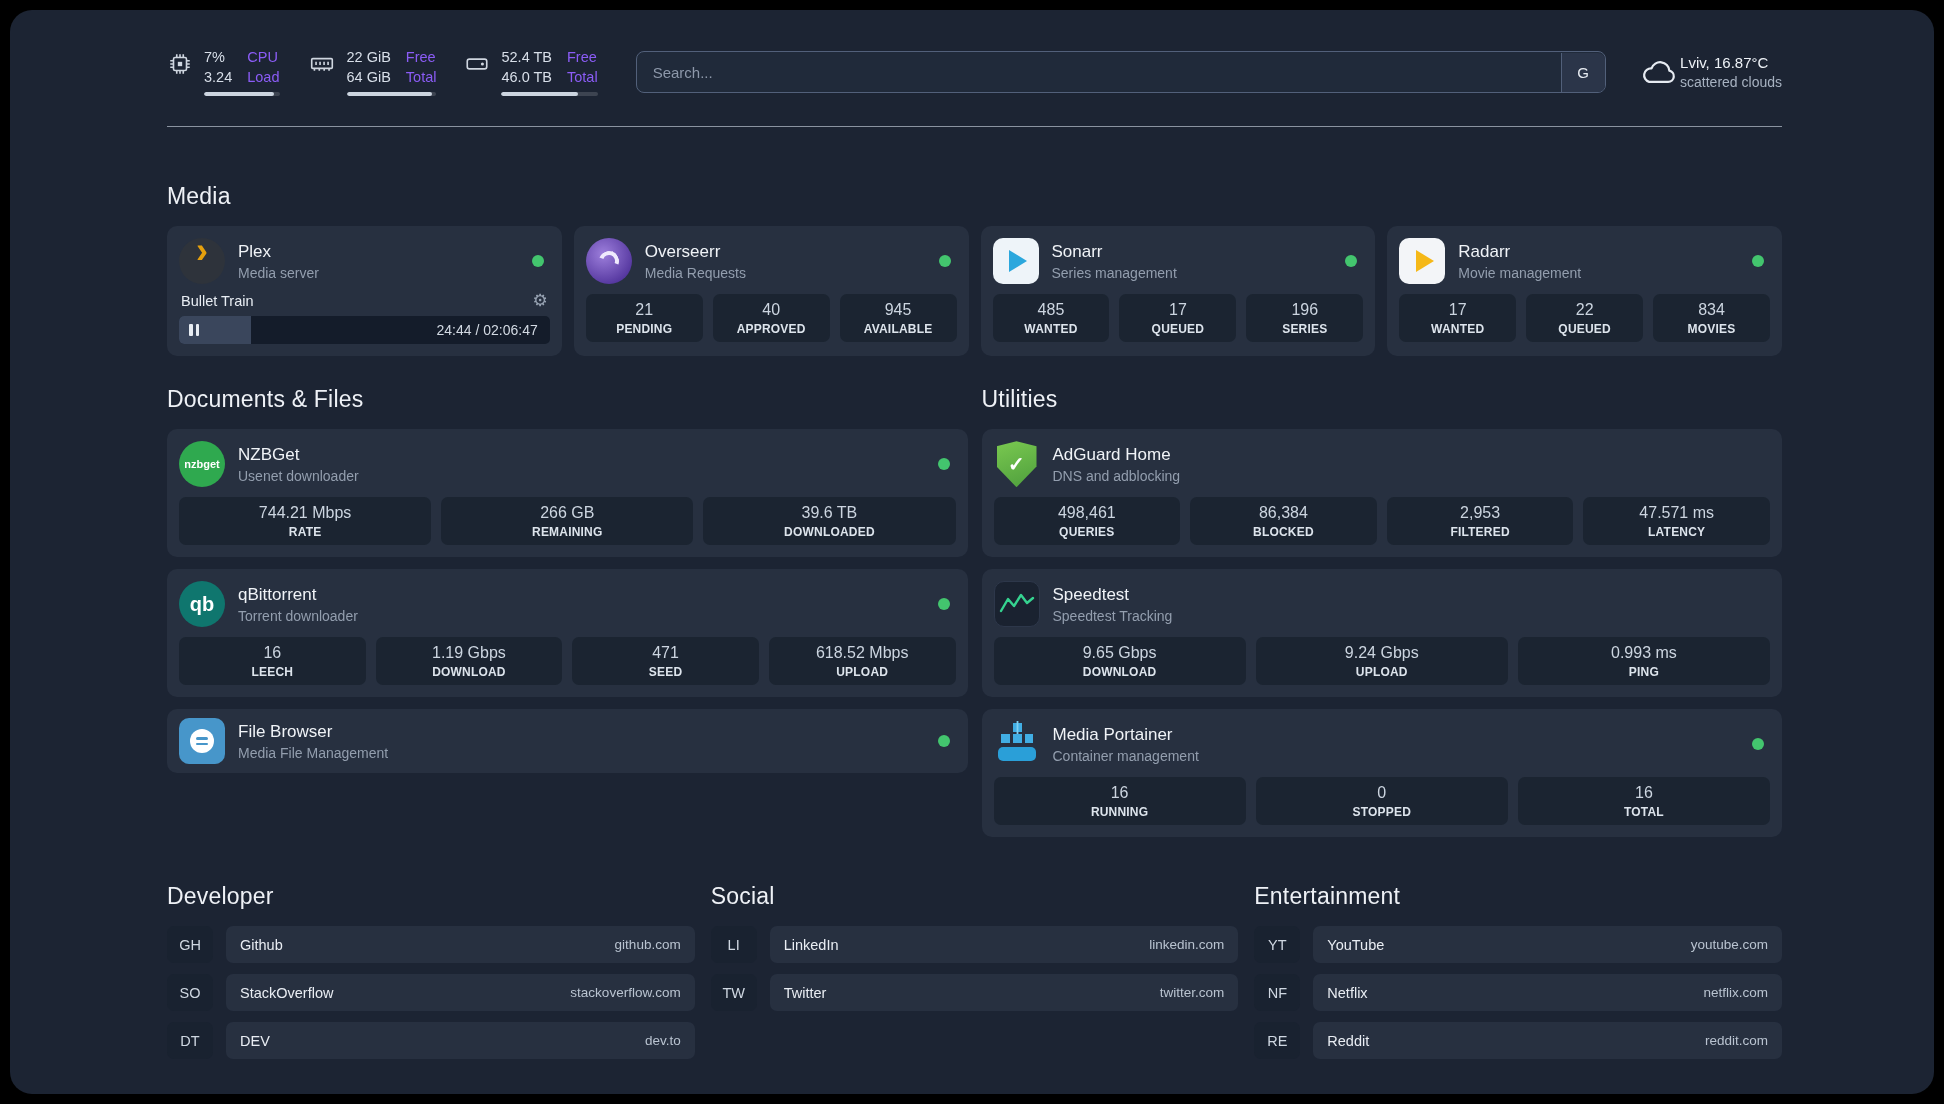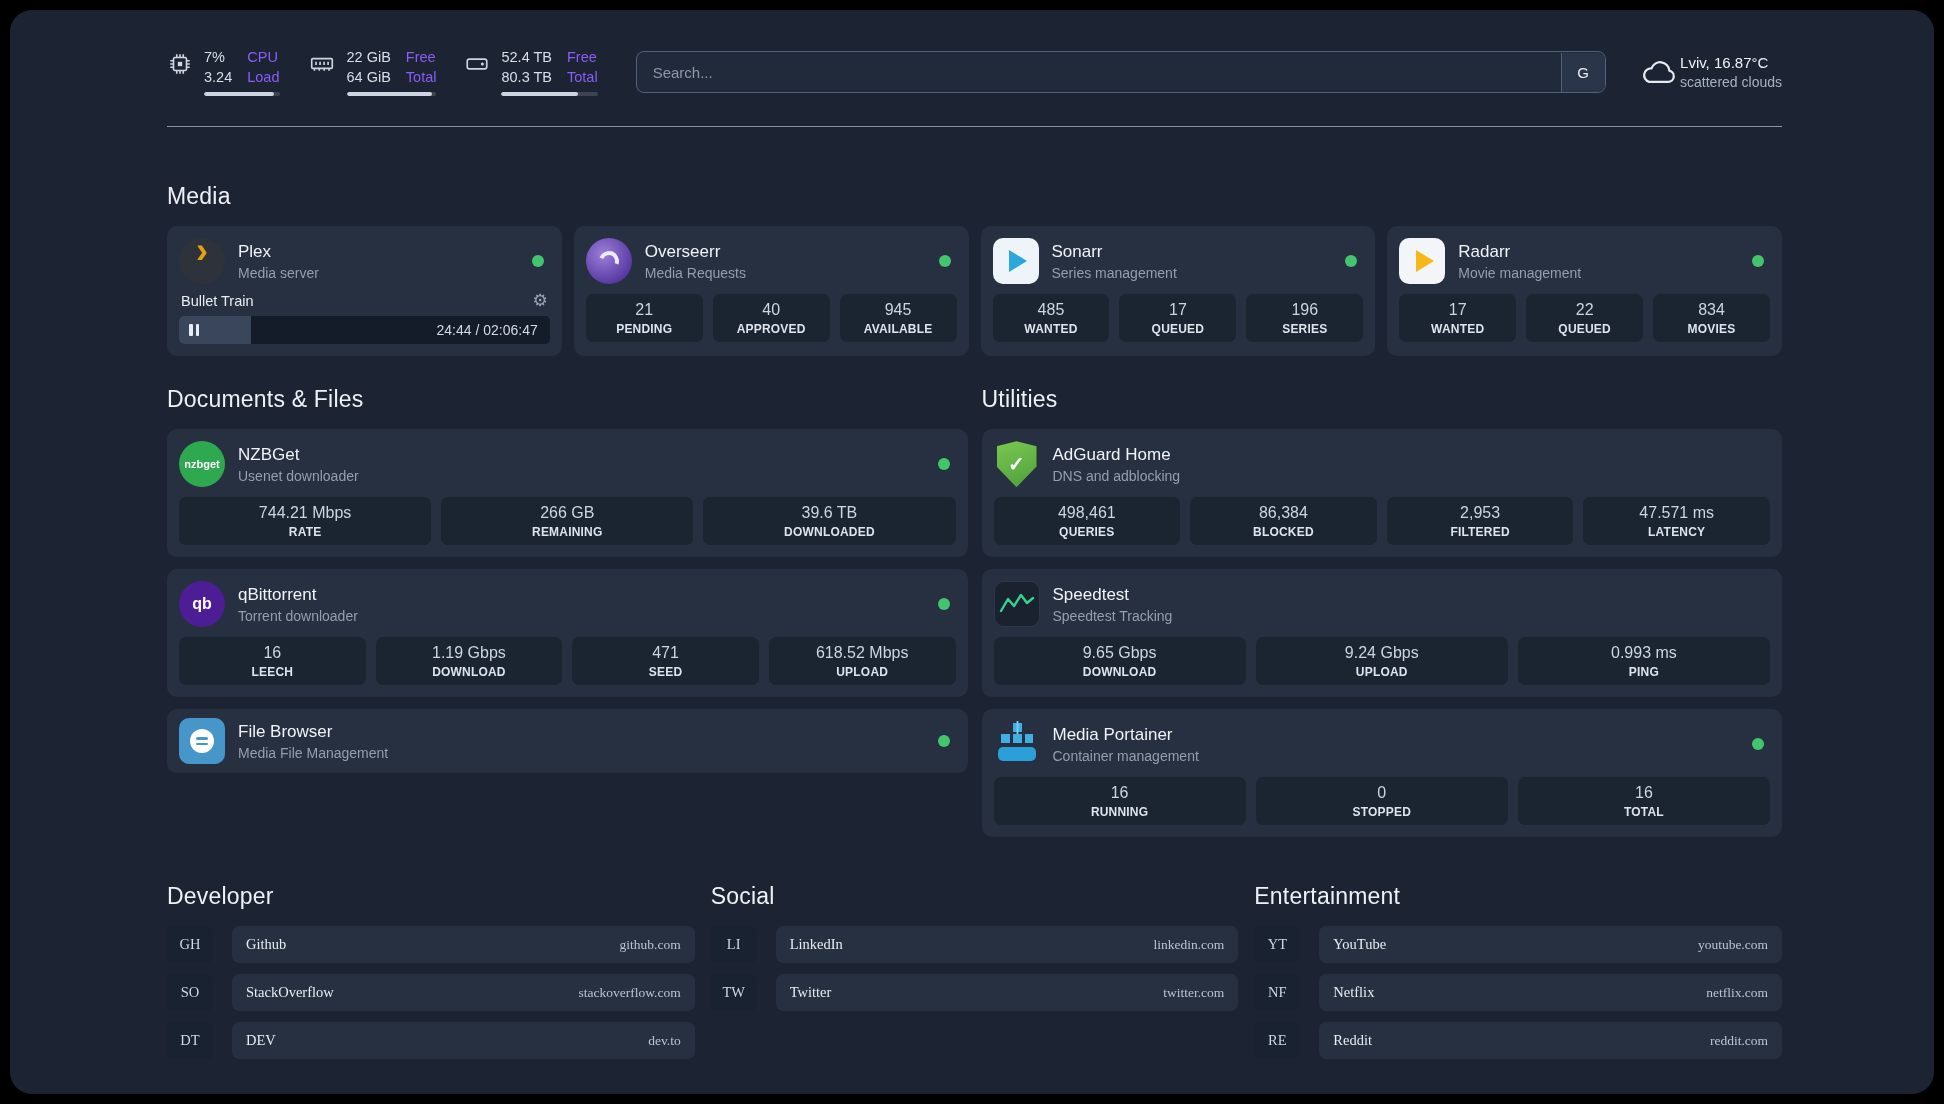"80.3 TB" span { text: 80.3 -> 46.0 }
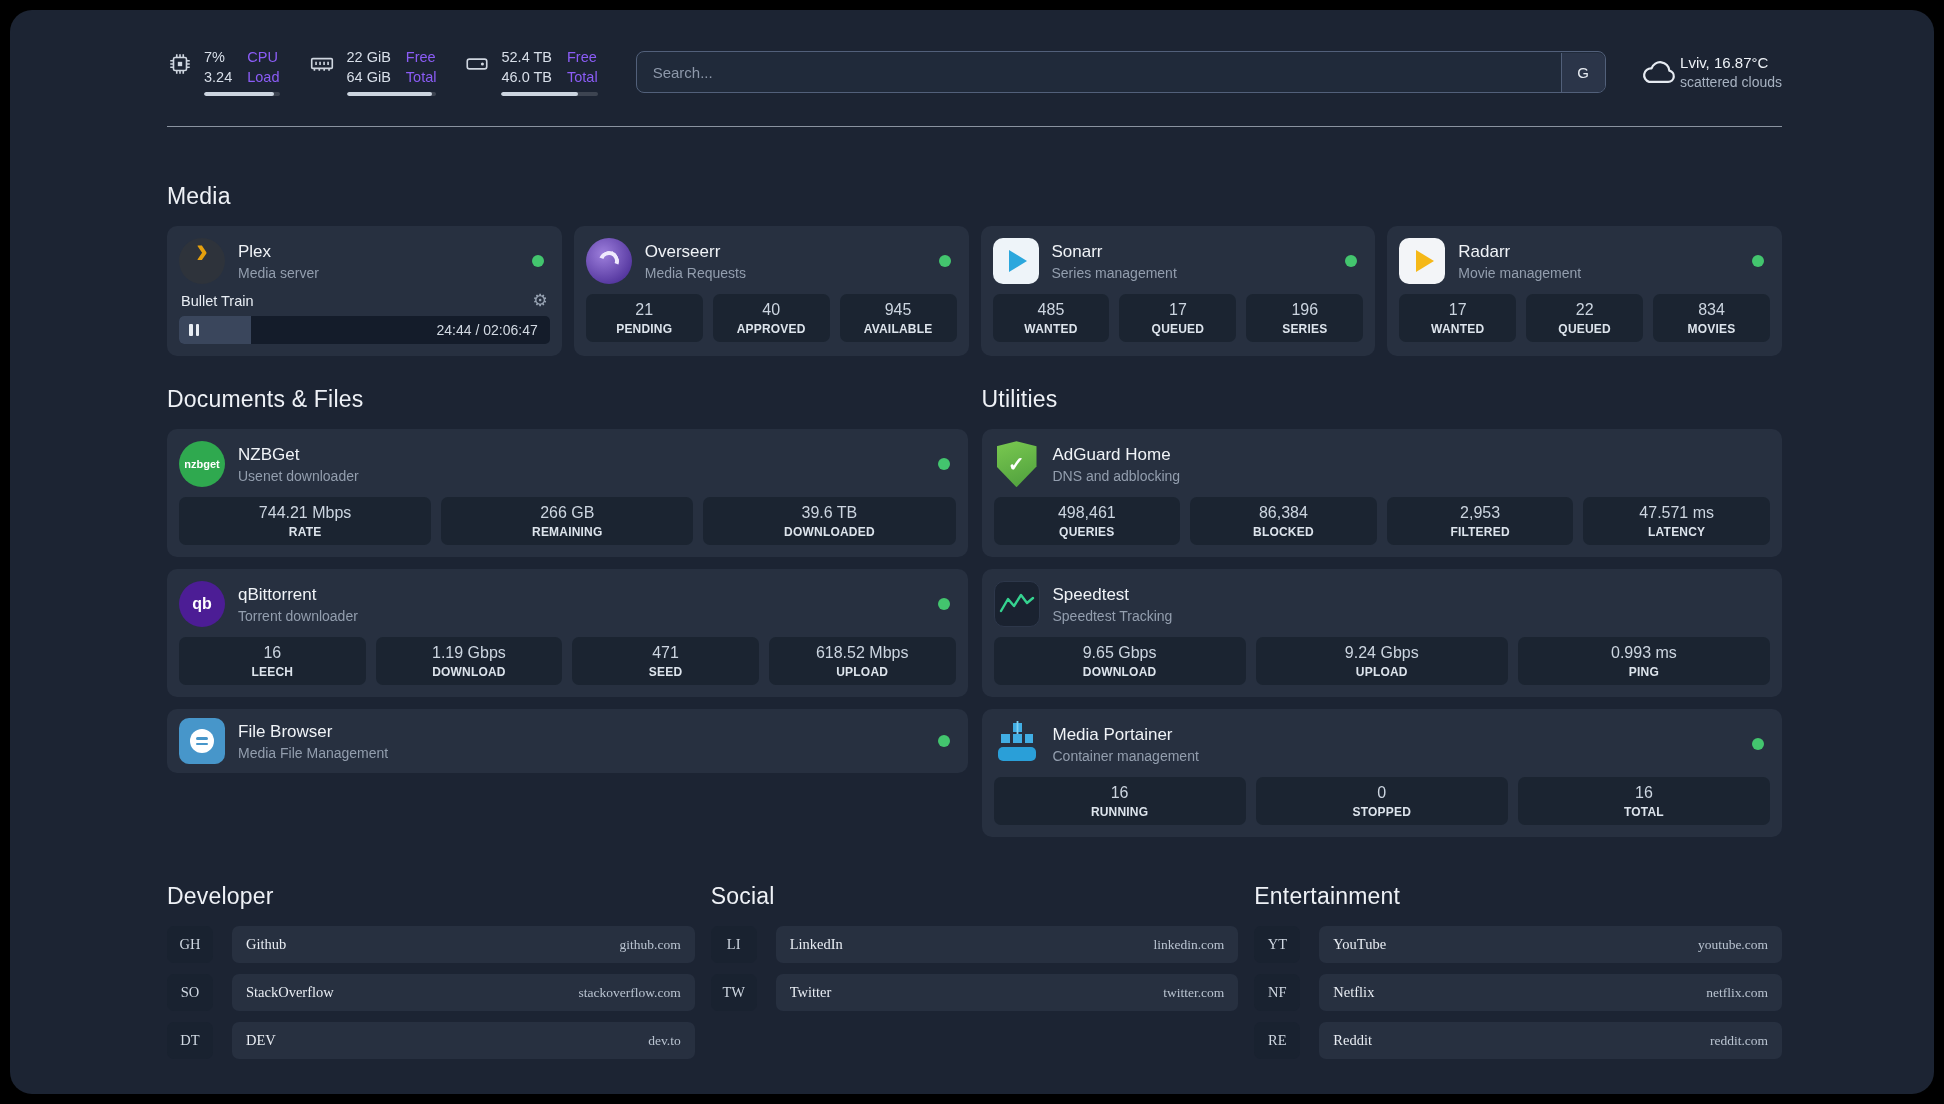"qb" .qb-tile { background: #4c1d95 -> #0f766e; font-size: 16px -> 20px }
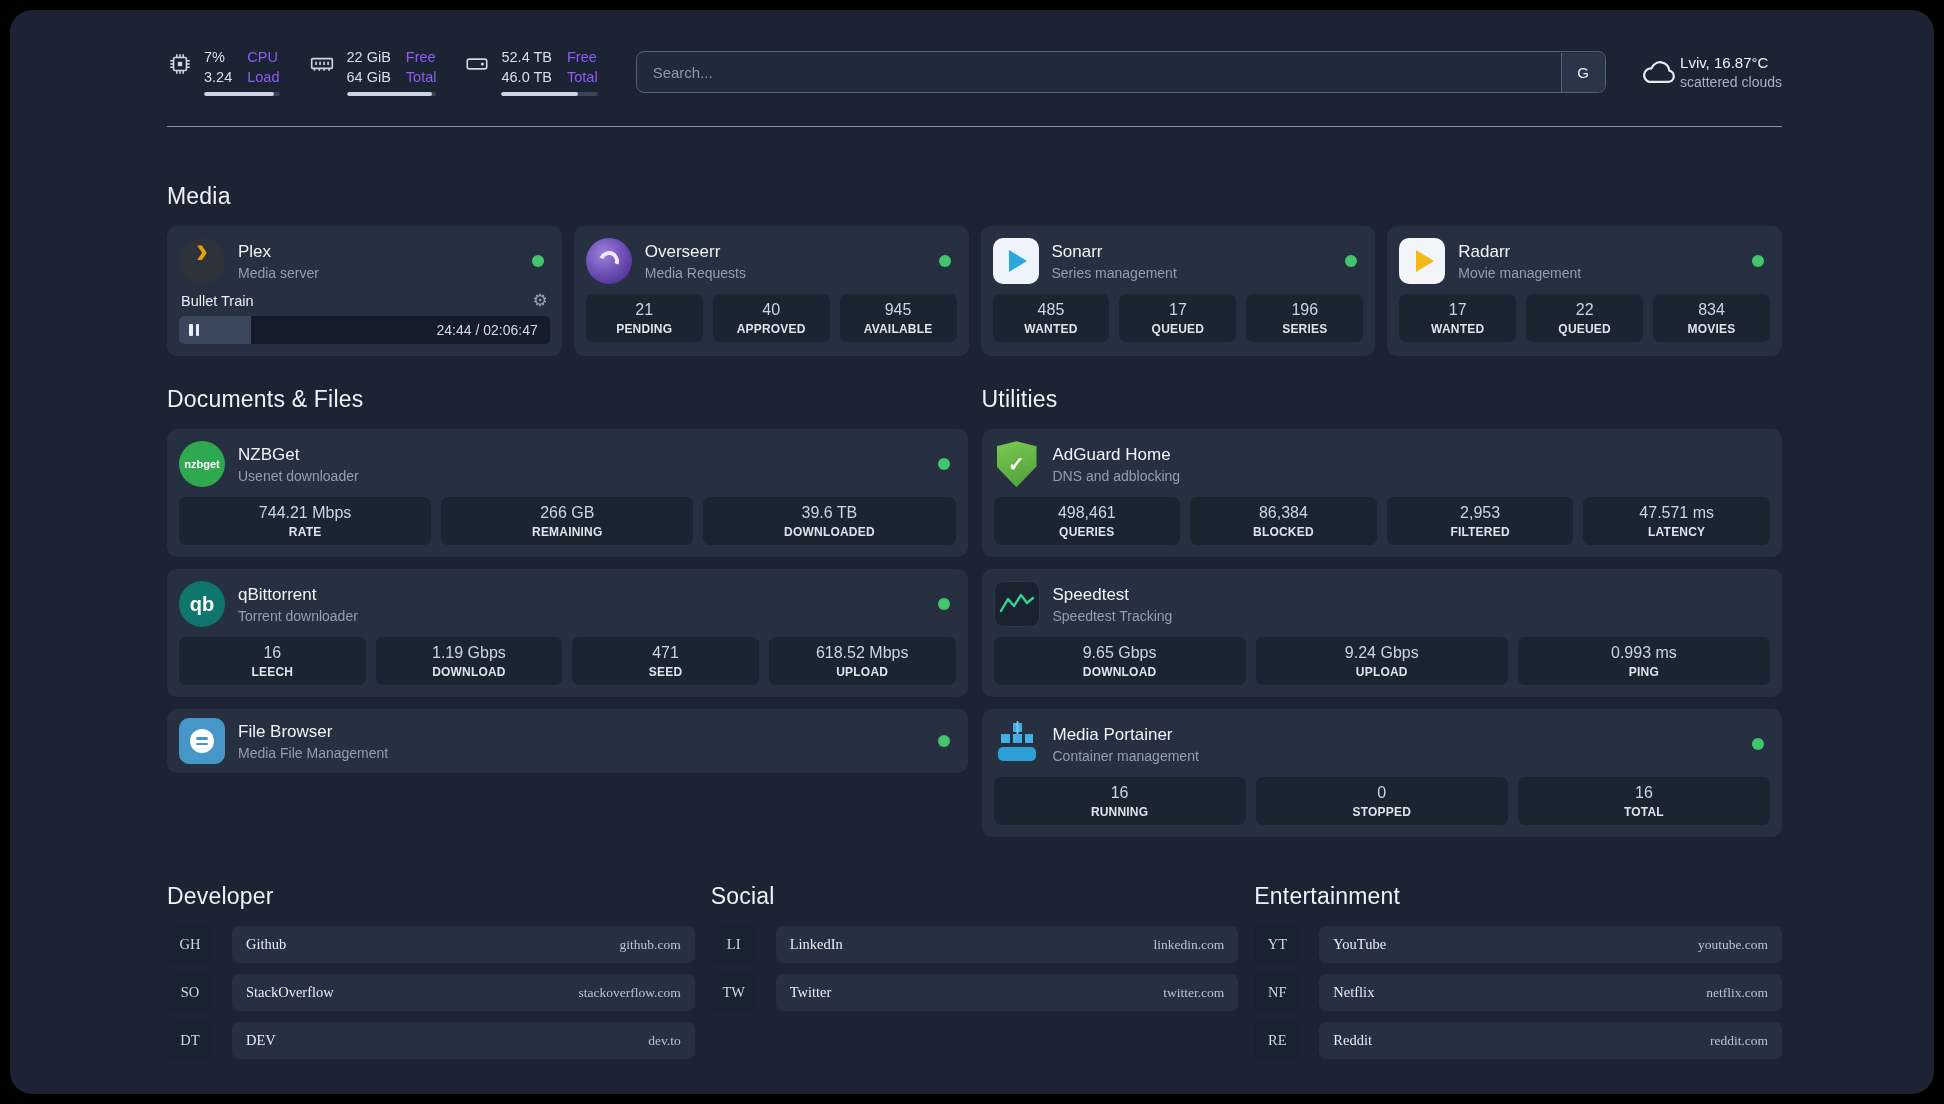"GH" .bm-item { font-family: Liberation Serif, serif -> none; gap: 19px -> 13px }
